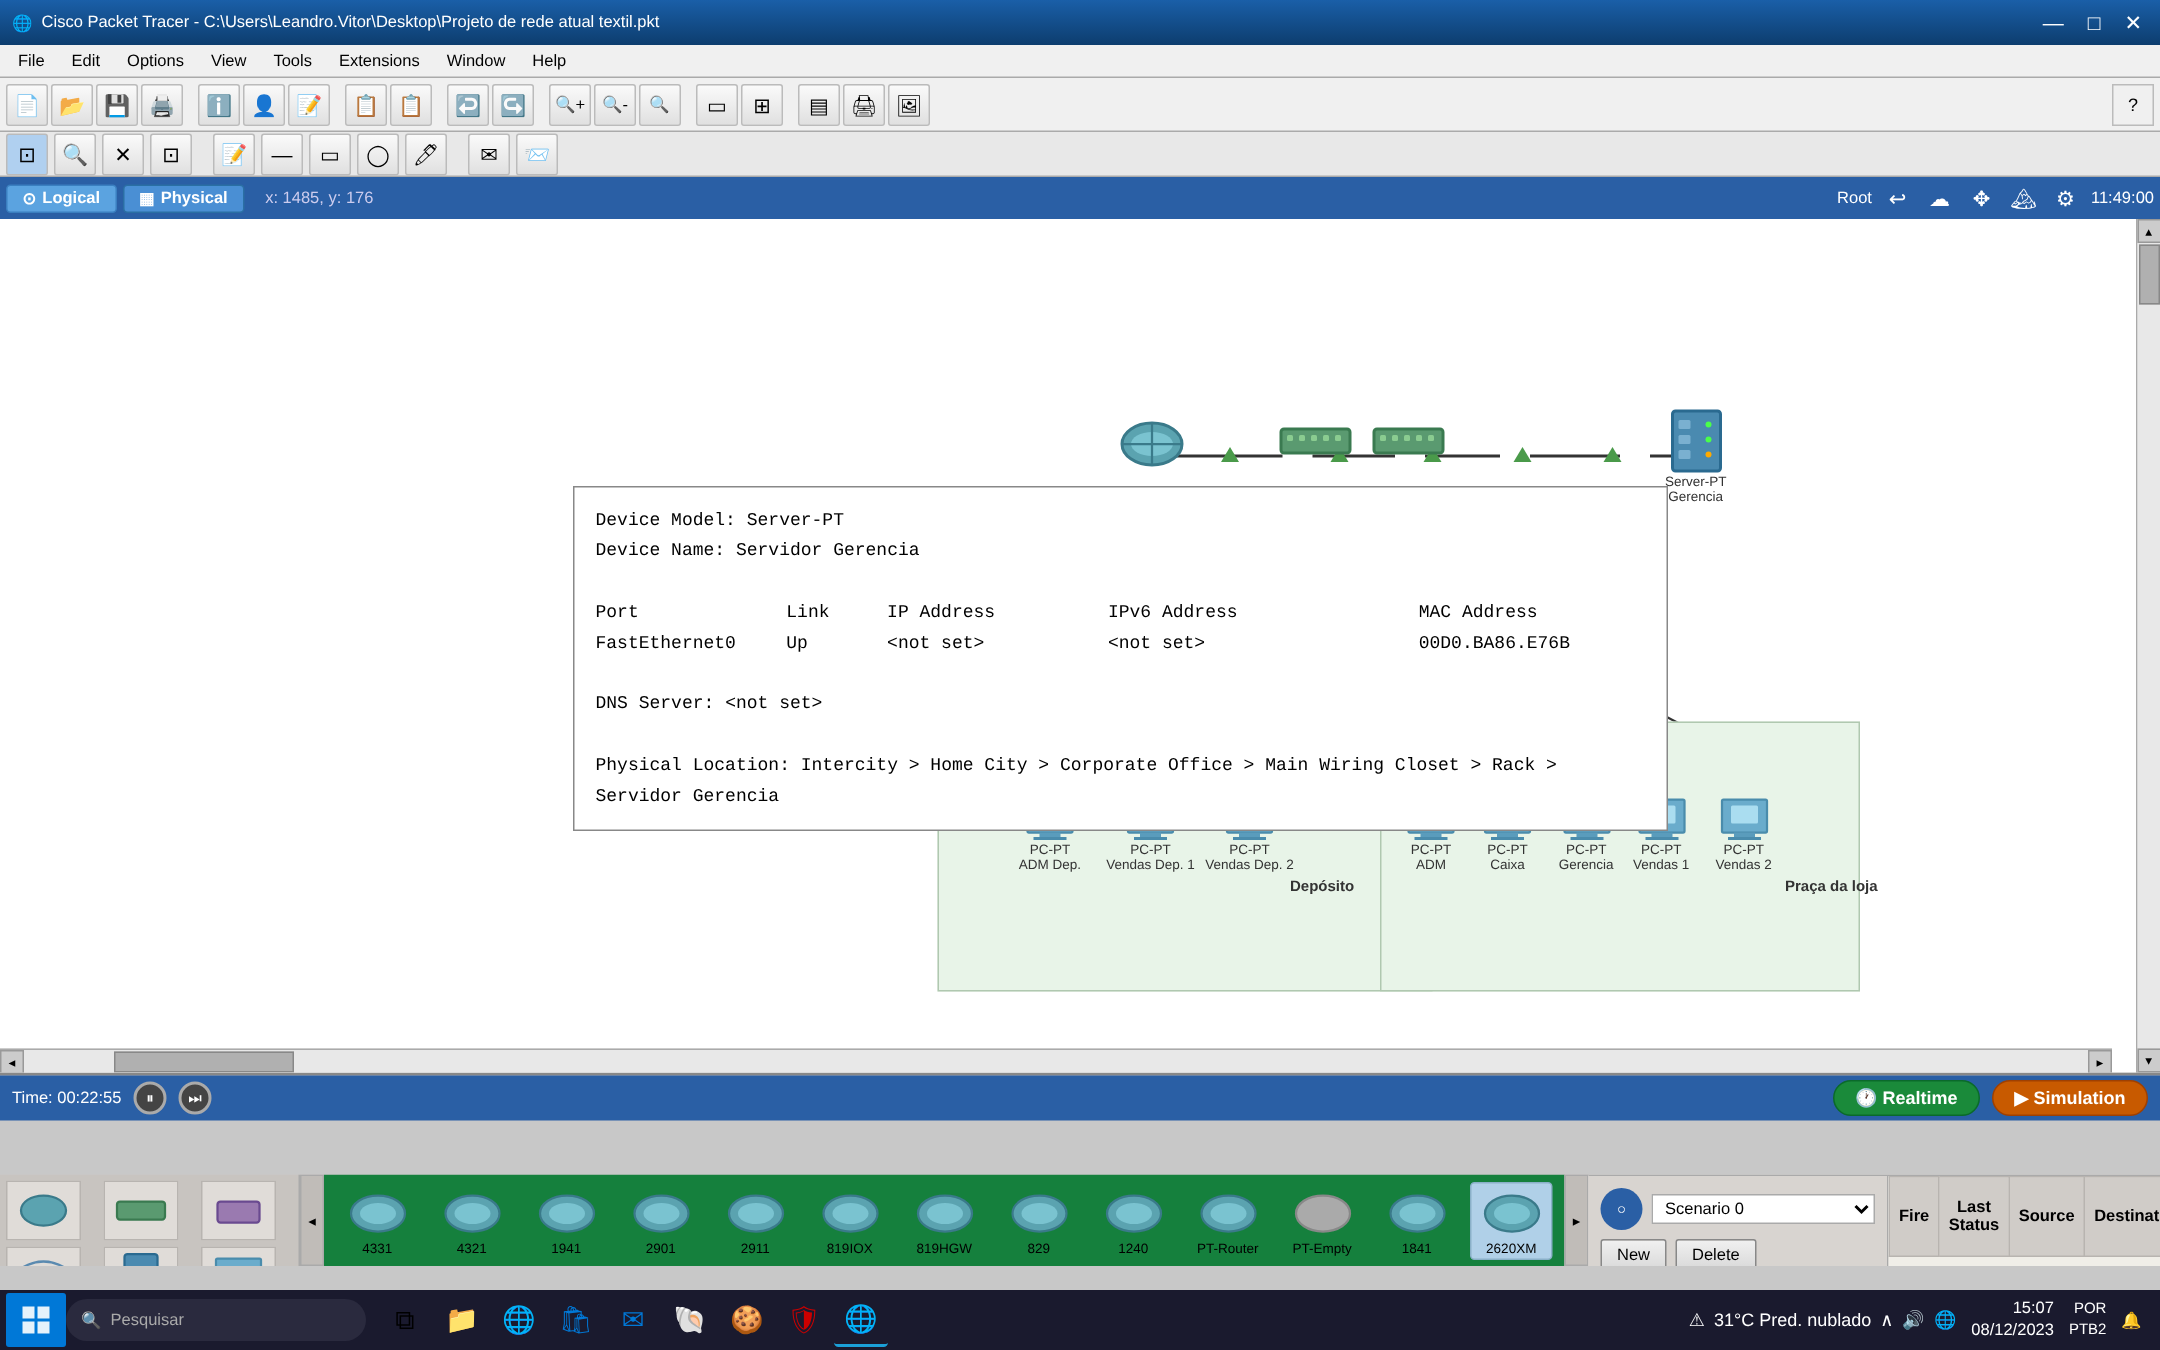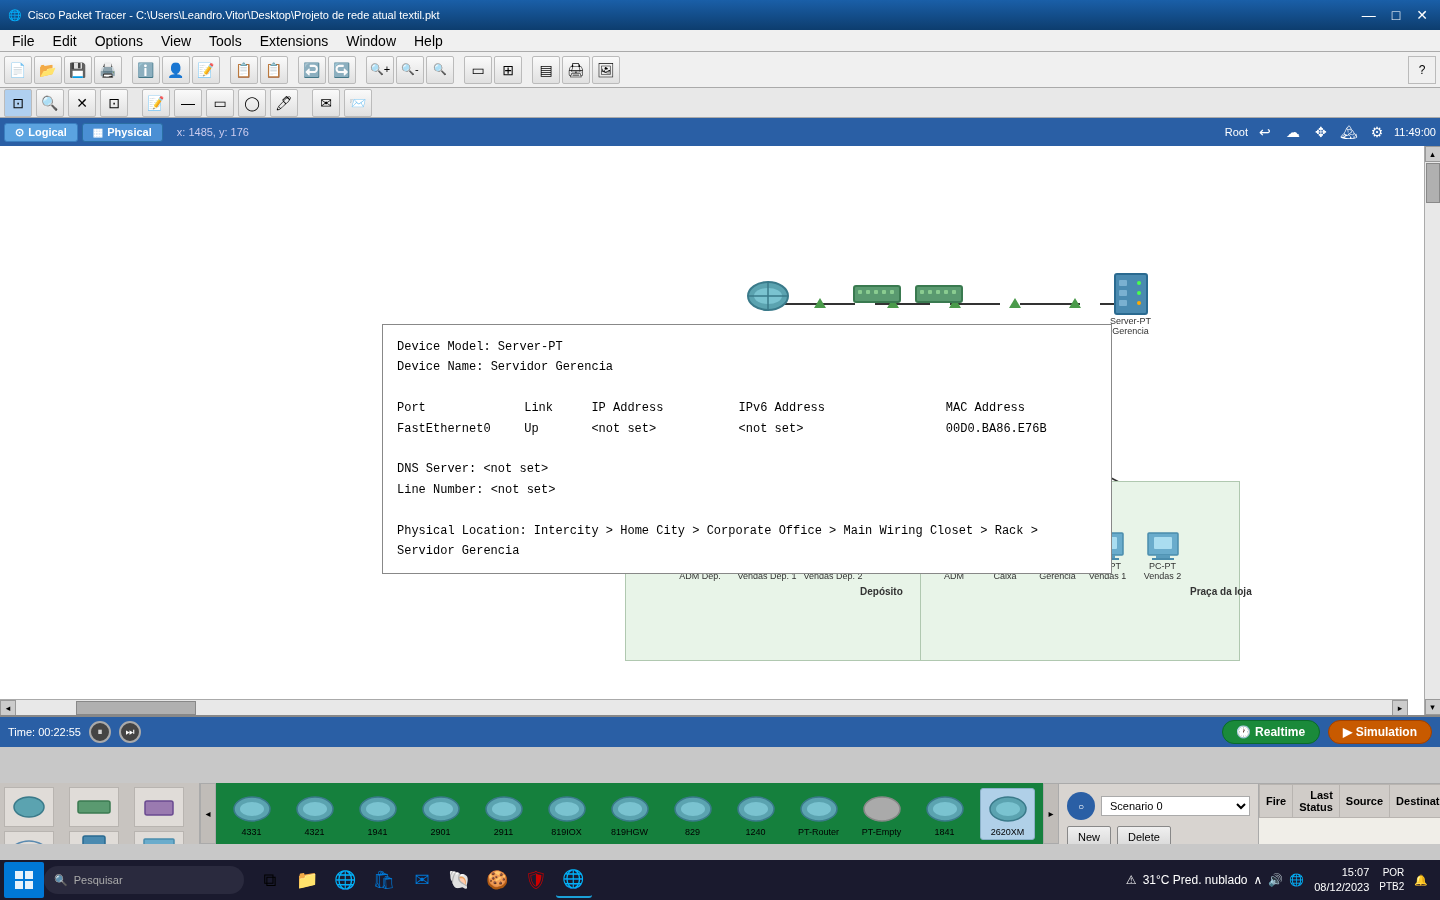"File" .menu-item { font-size: 14px -> 11px }
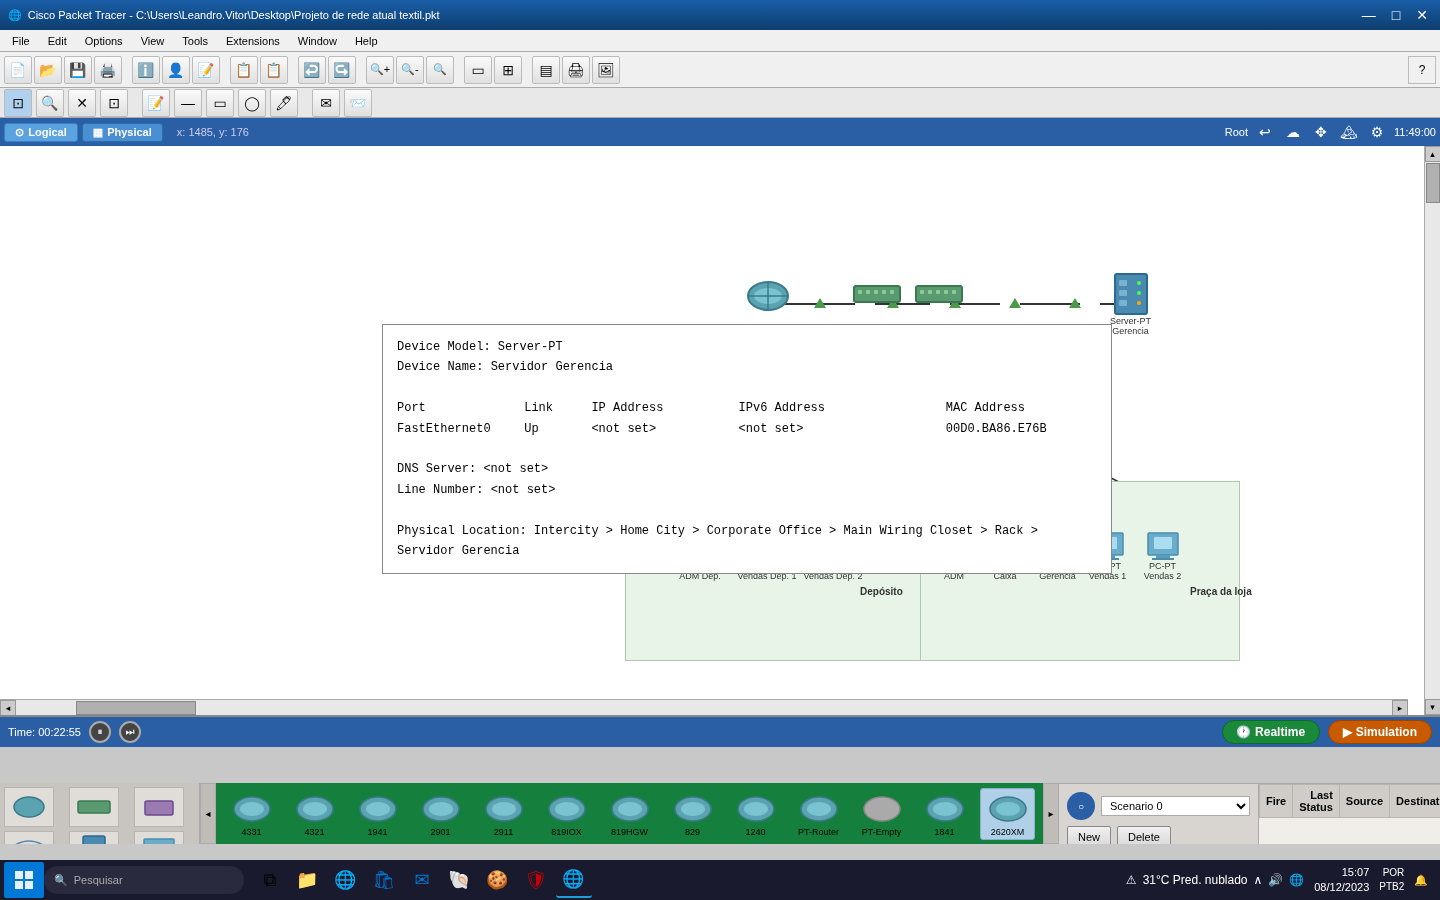"Line Number: <not set>" div { html: <div> <span>Line Number: </span><span>&lt;not set&gt;</span> </div> -> none }
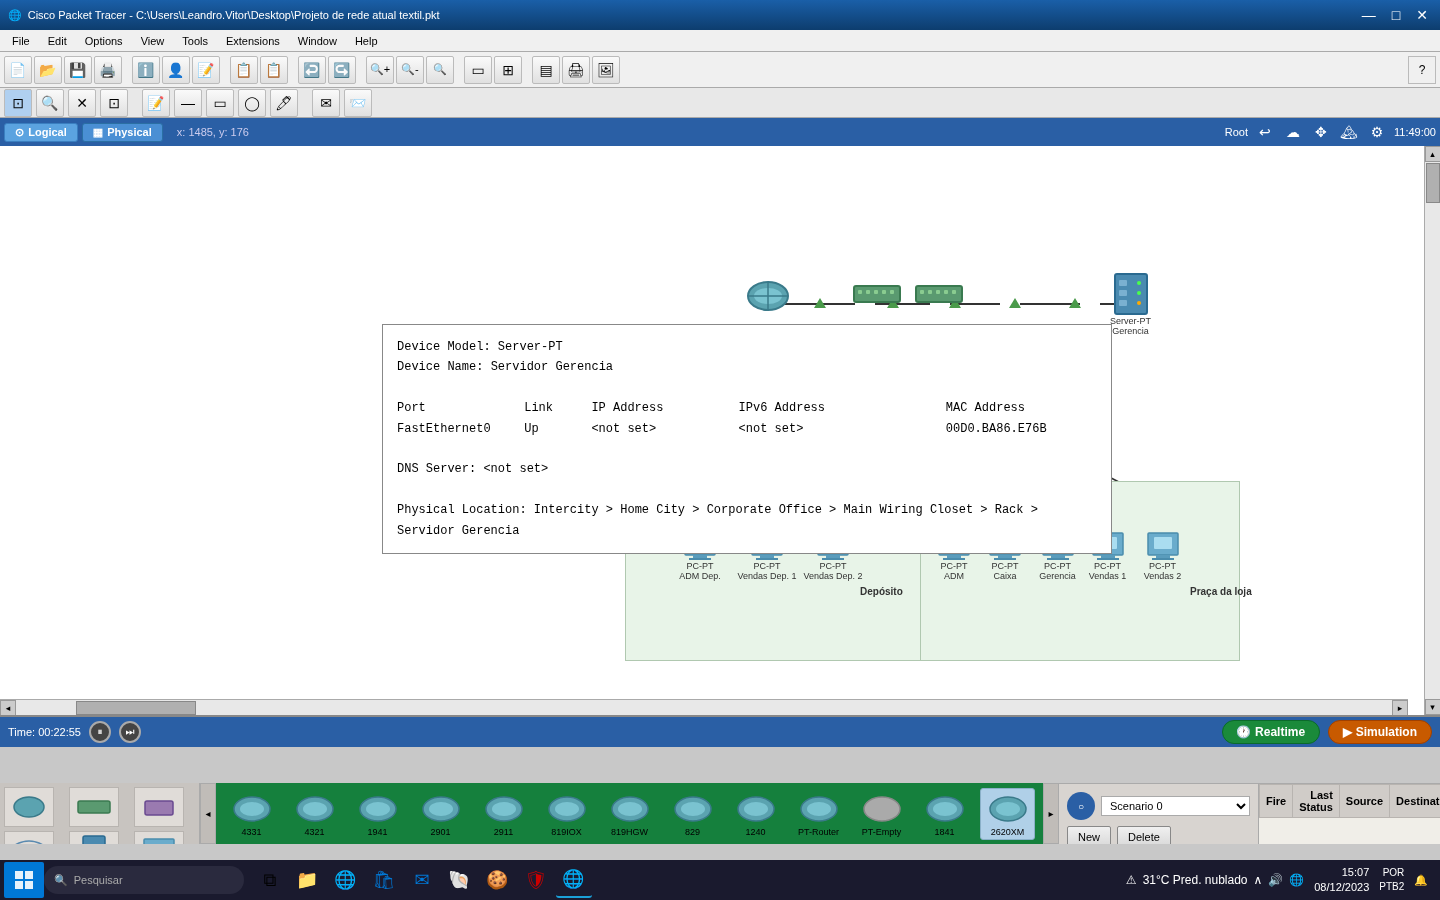"Fire" #pdu-table th { padding: 4px 6px -> 14px 6px; text-align: right -> center }
